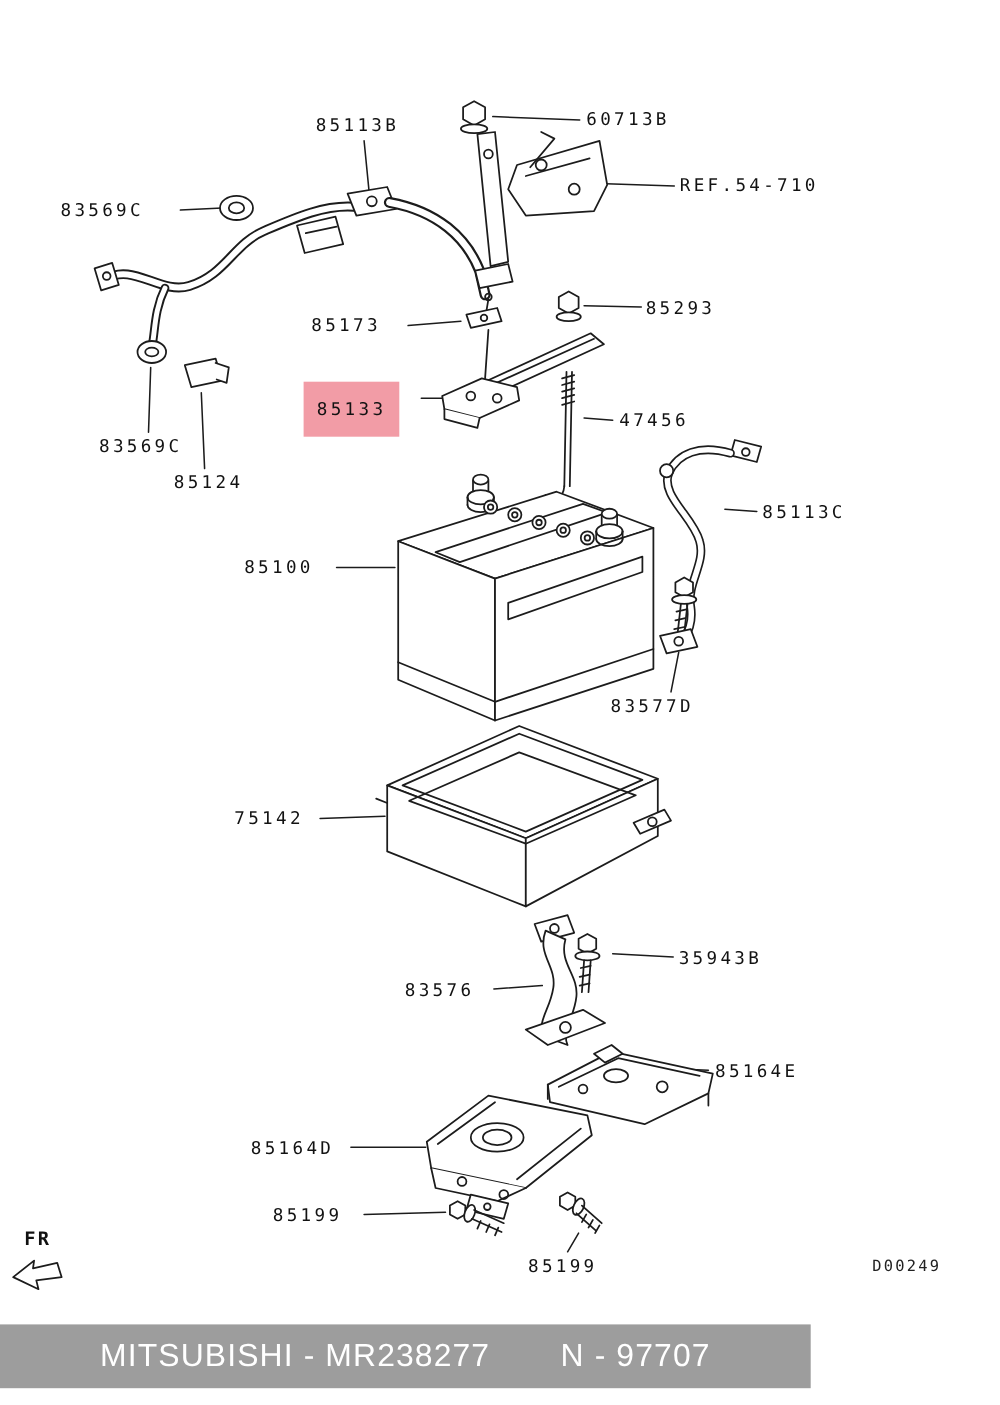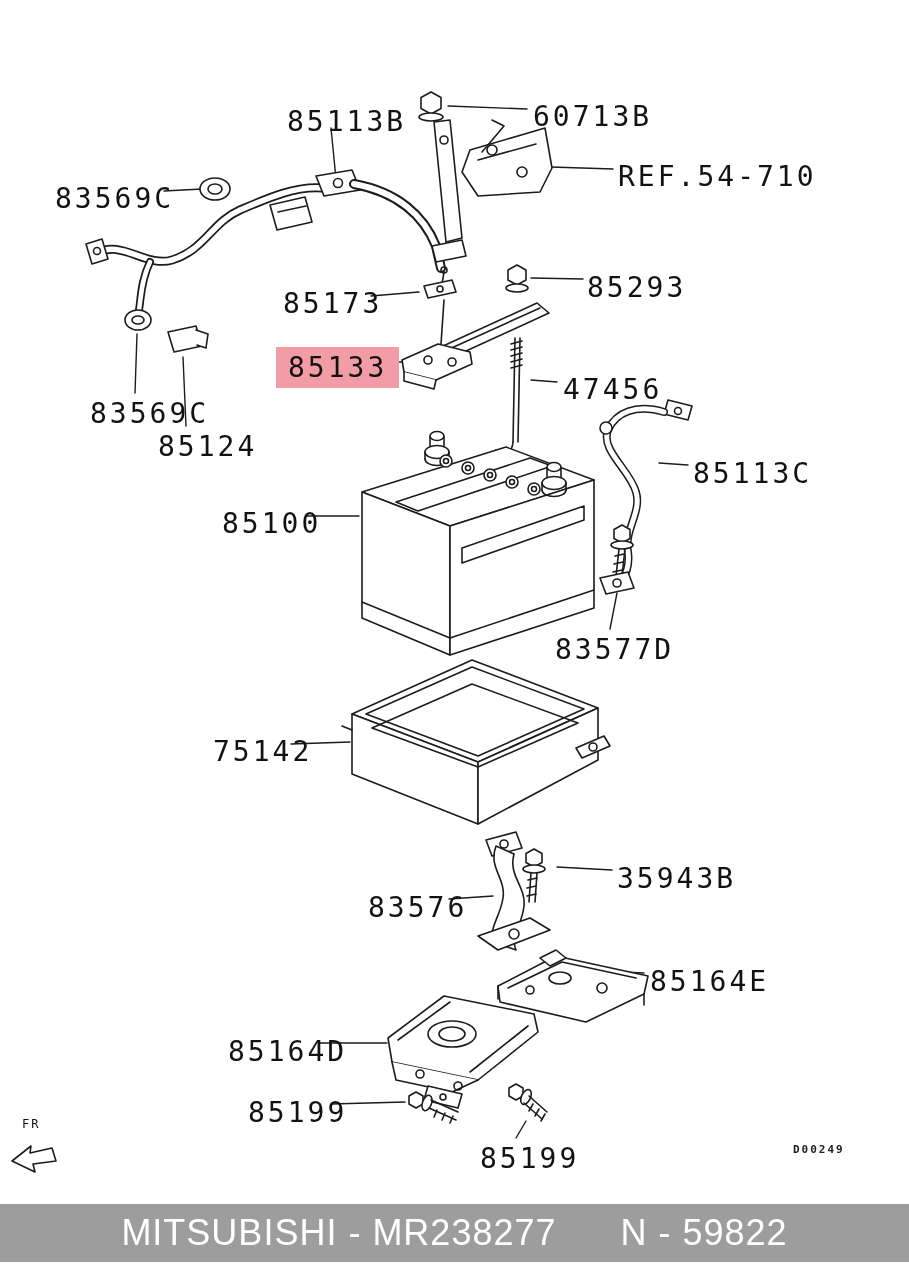"85113B" .lbl { font-size: 28px -> 16px }
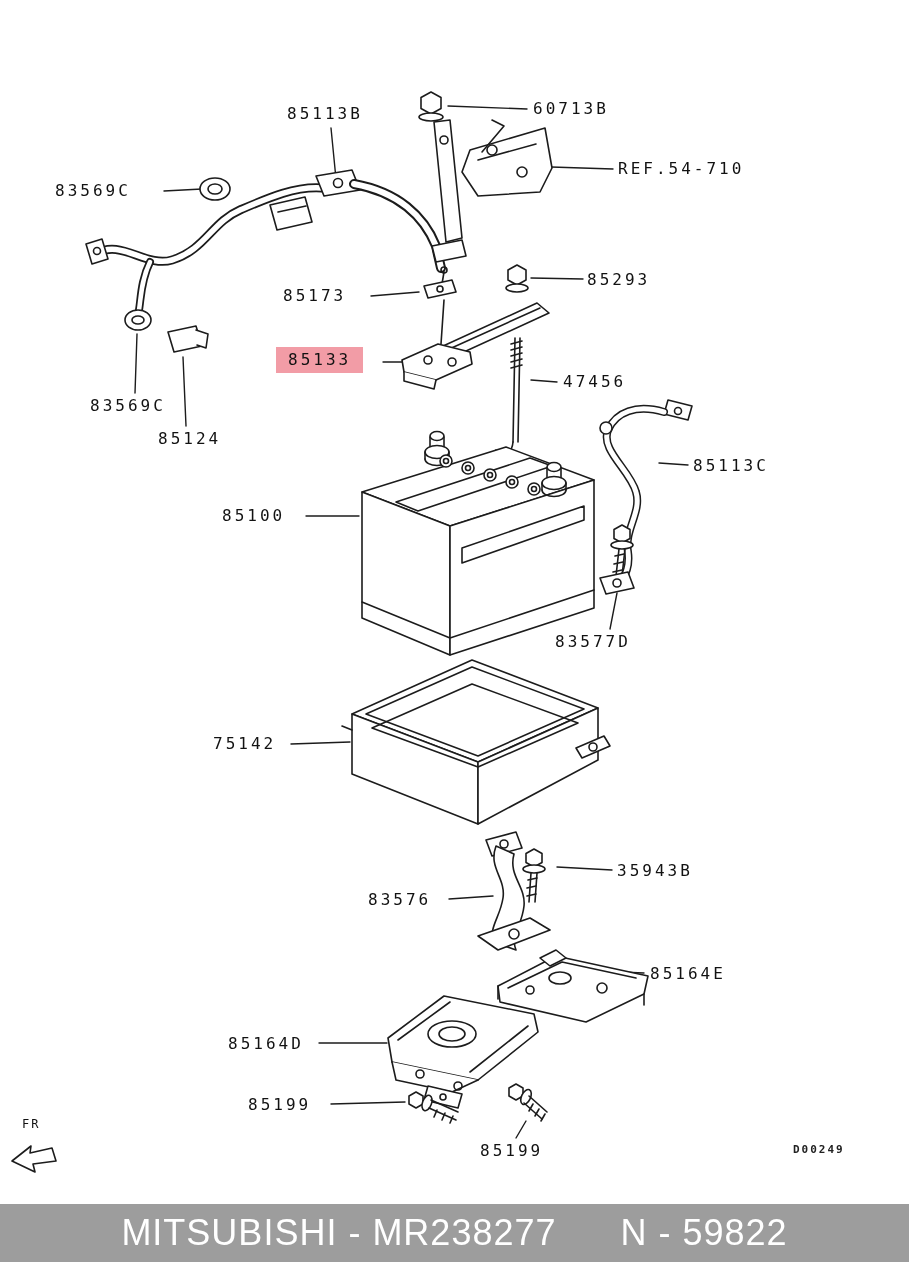"85133" .lbl.hl { padding: 3px 12px -> 15px 12px }
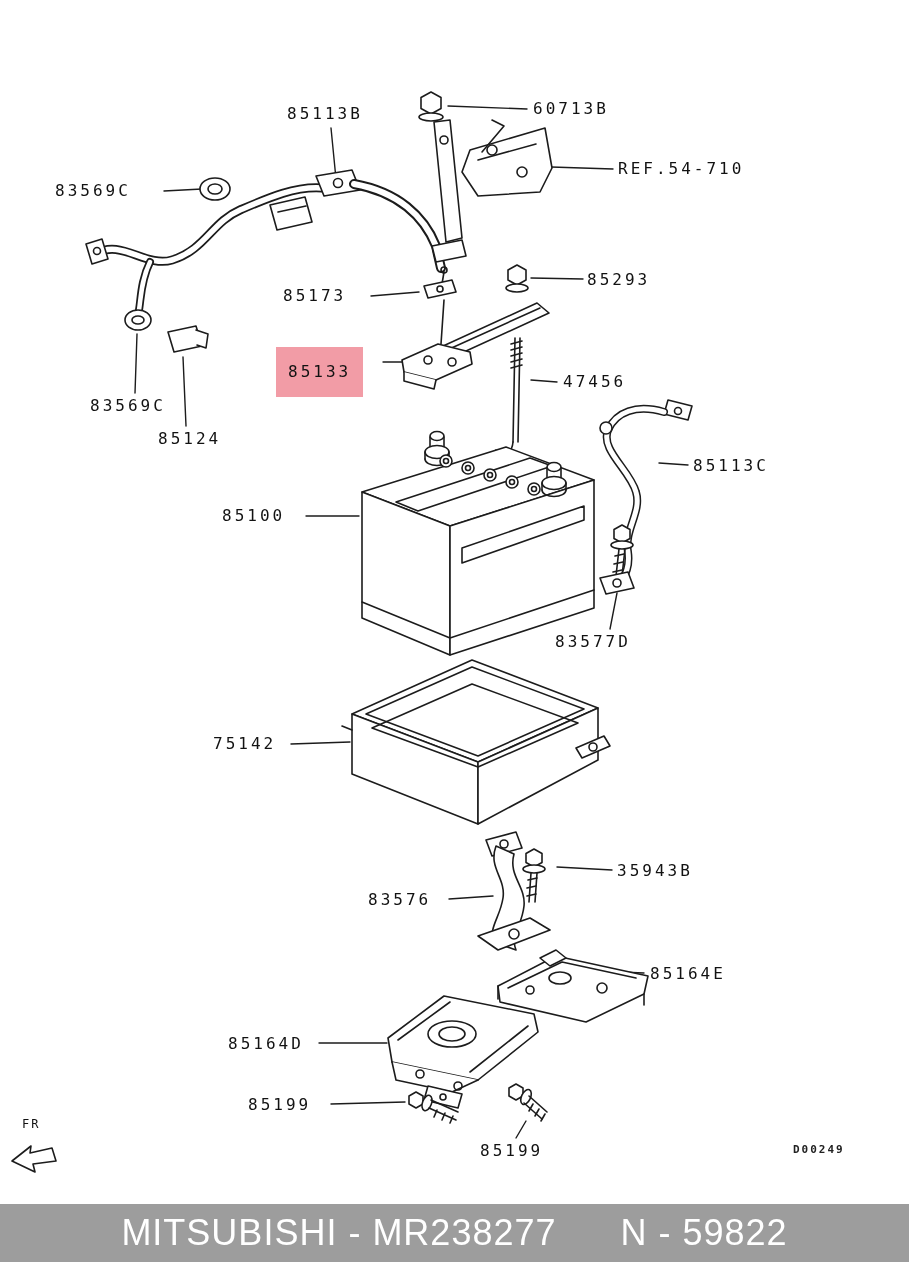"FR" .fr { font-size: 12px -> 17px; font-weight: normal -> bold }
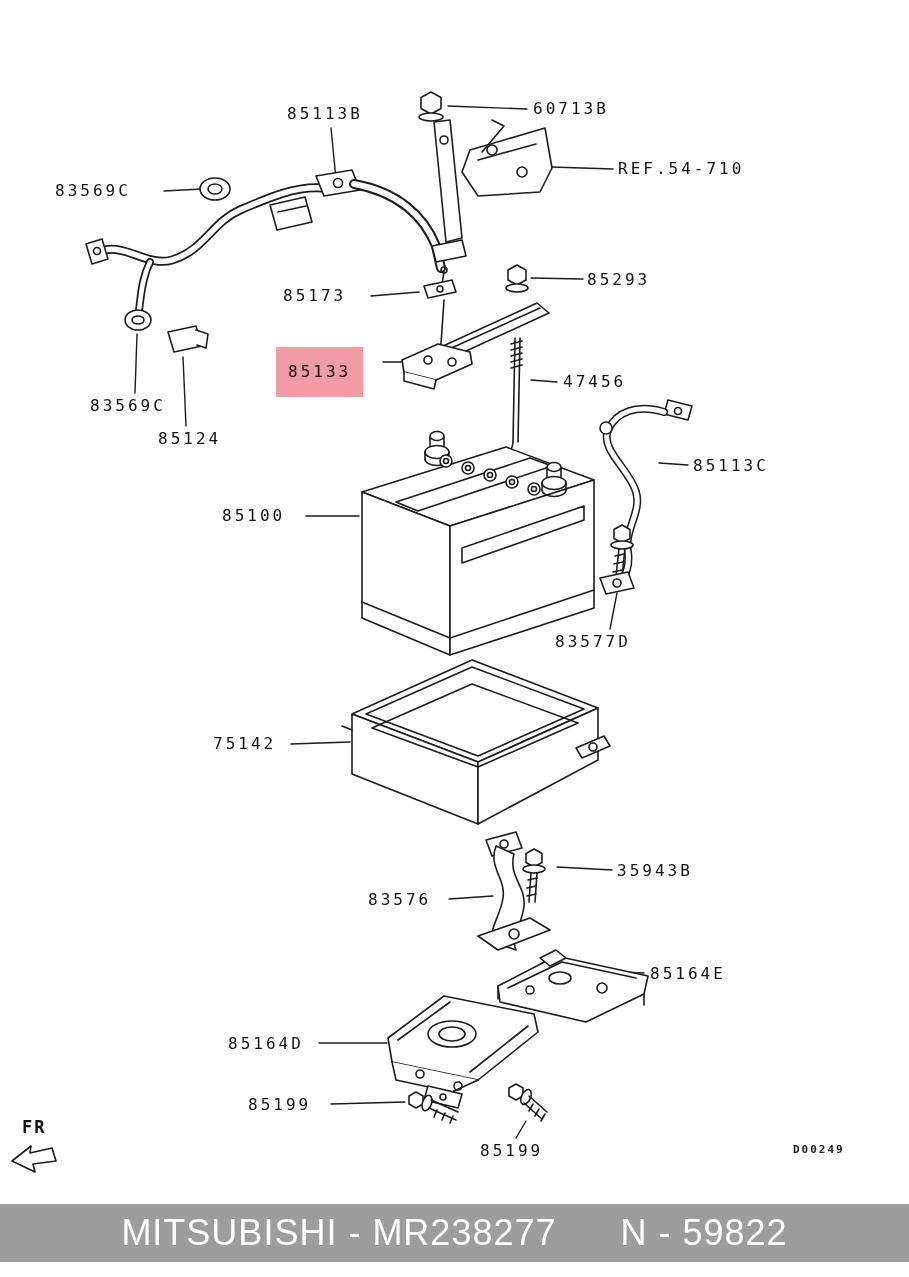"D00249" .code { font-size: 11px -> 14px; font-weight: bold -> none }
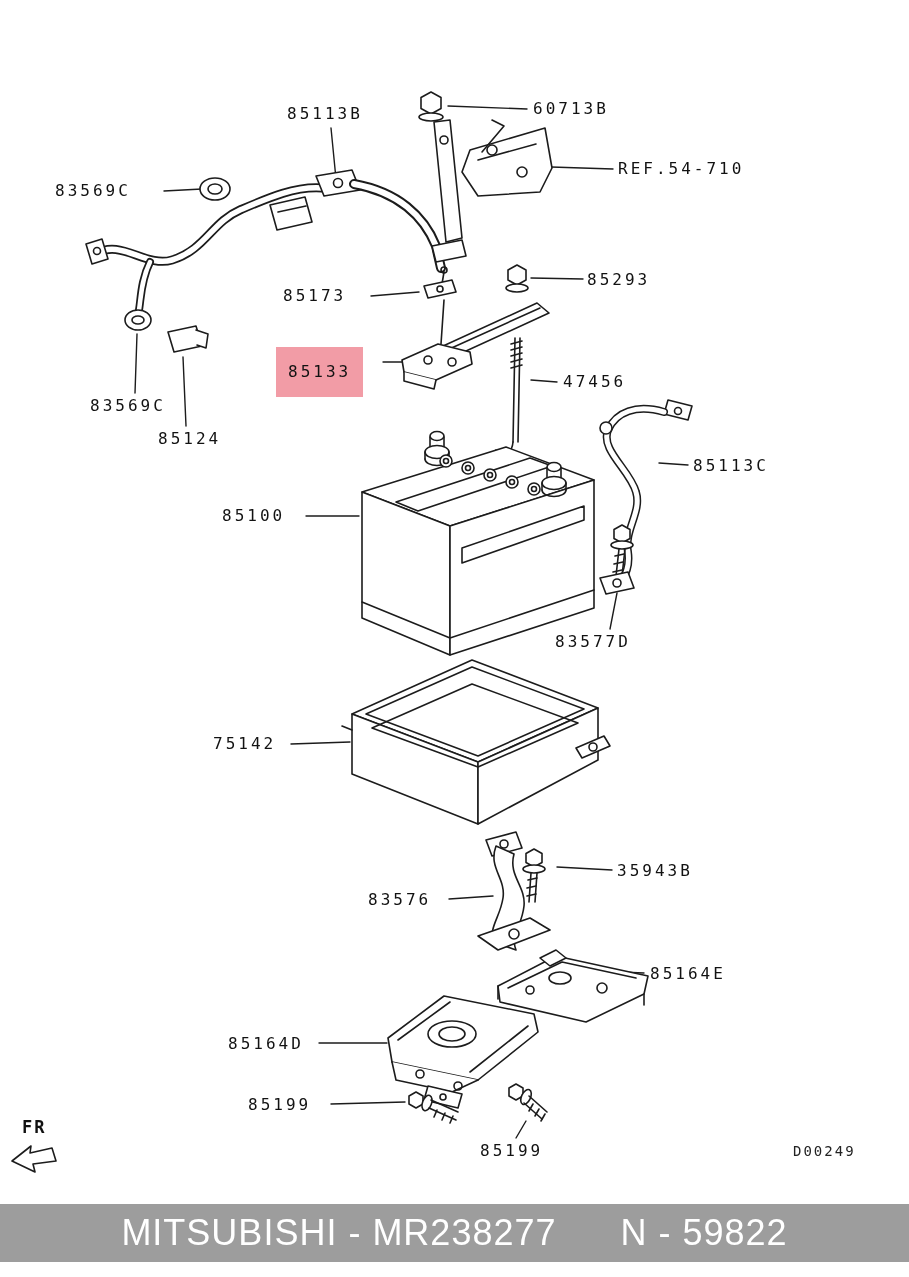"MITSUBISHI - MR238277" .footer { font-size: 36px -> 29px; width: 909px -> 737px }
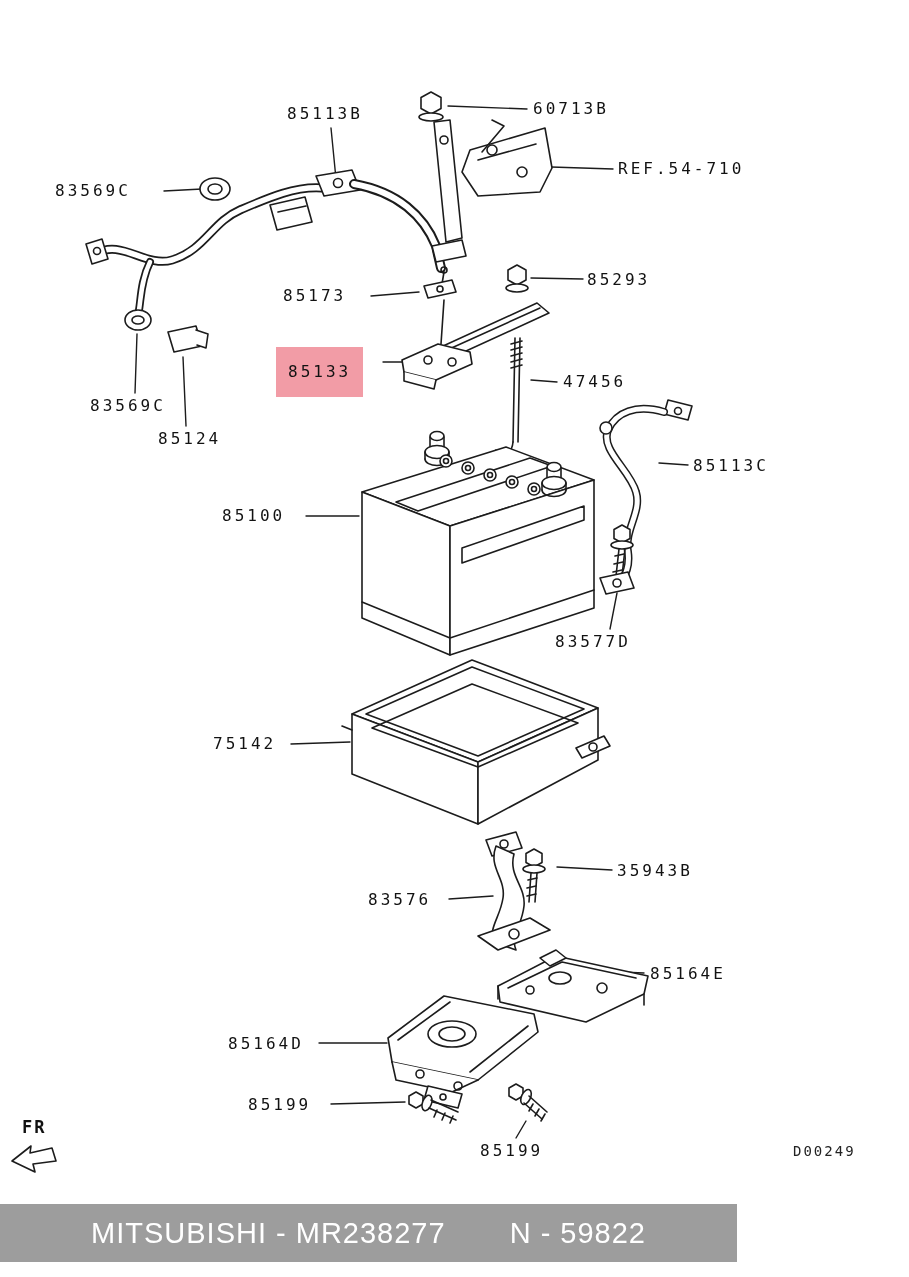"N - 59822" span { text: 59822 -> 97707 }
